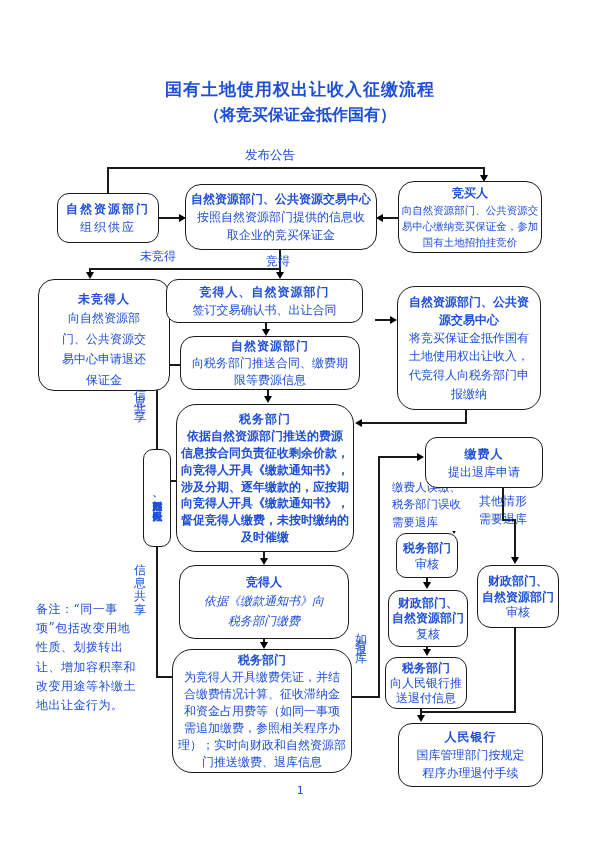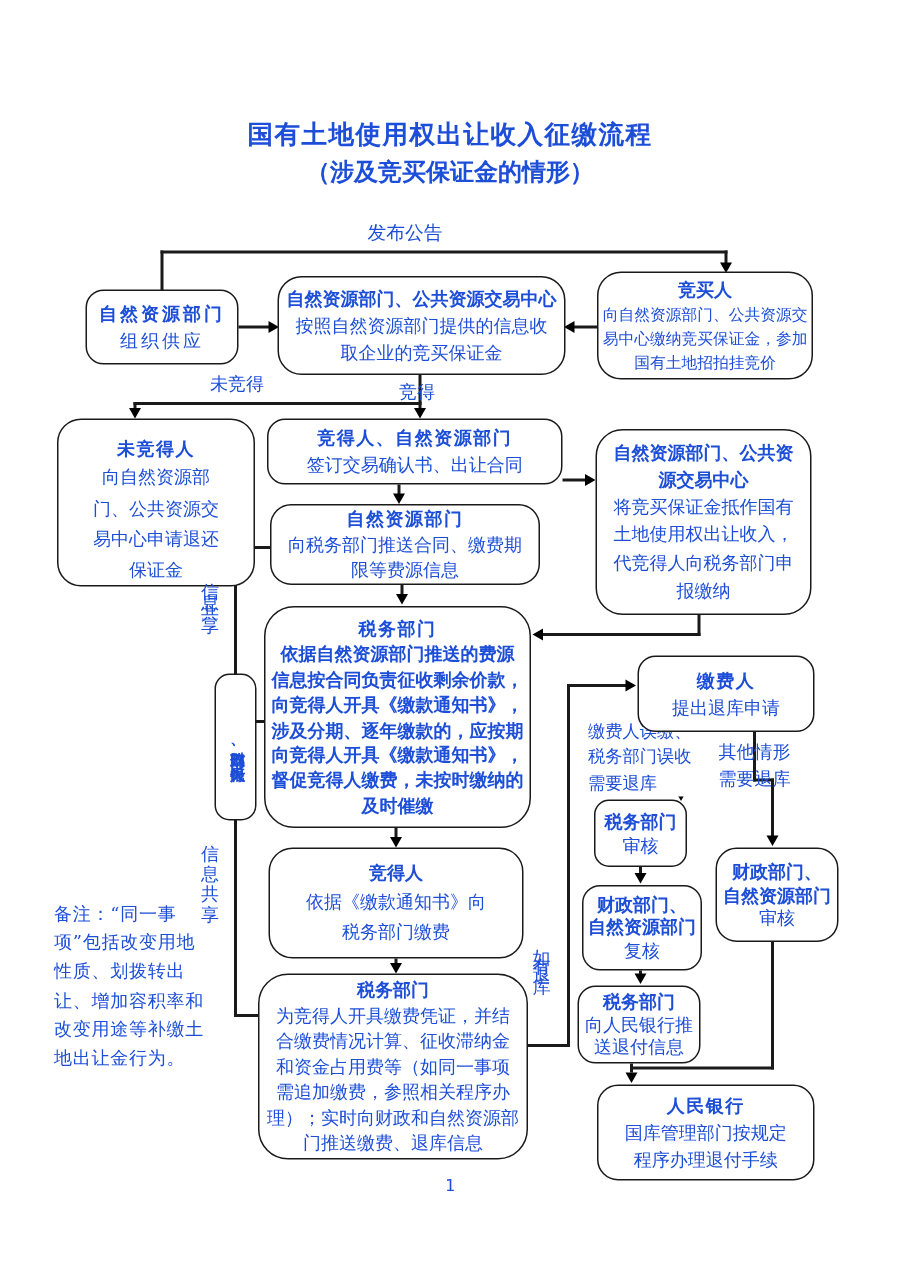"（涉及竞买保证金的情形）" div.ttl { text: 涉及竞买保证金的情形 -> 将竞买保证金抵作国有 }
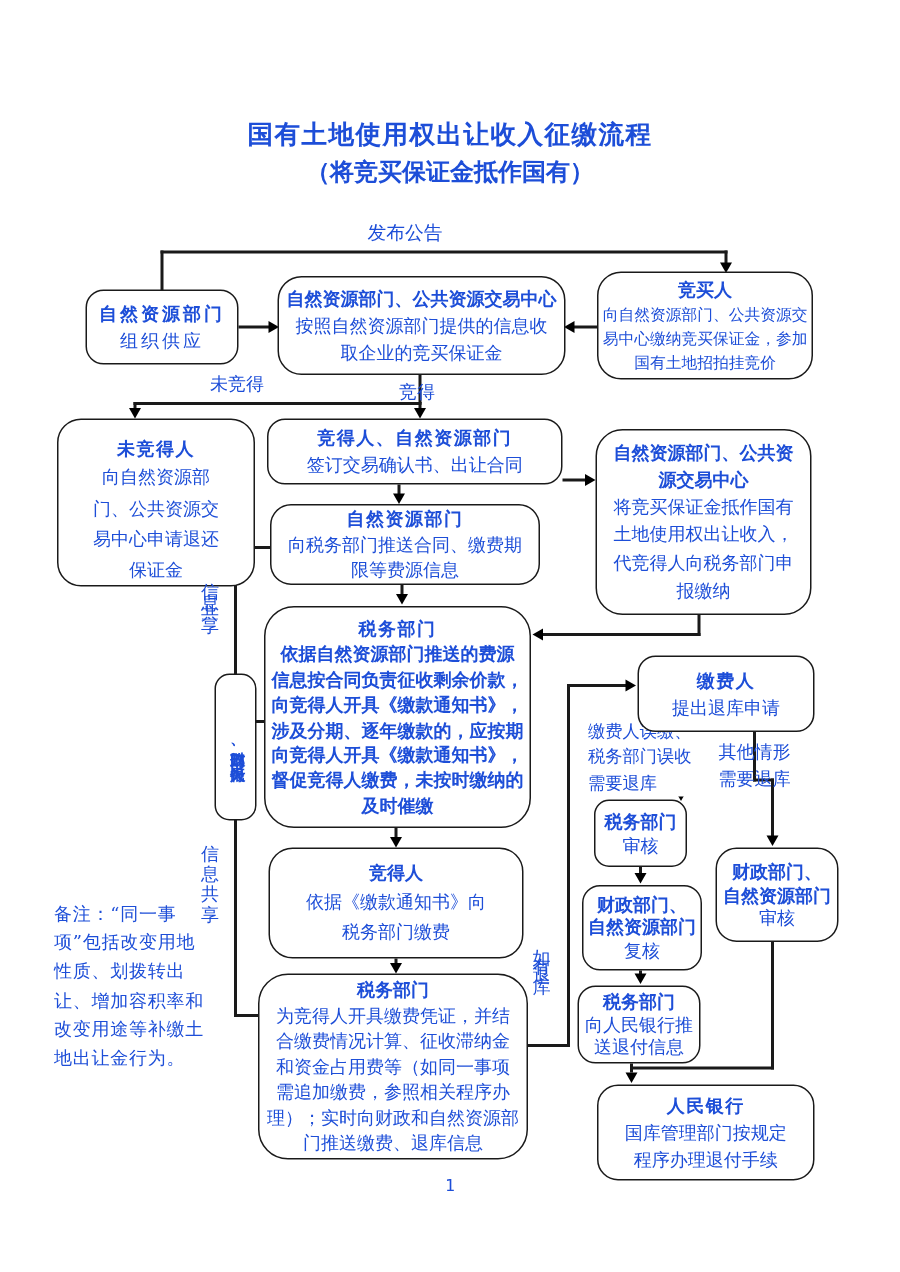"竞得人、自然资源部门" div.bx { left: 178px -> 166px }
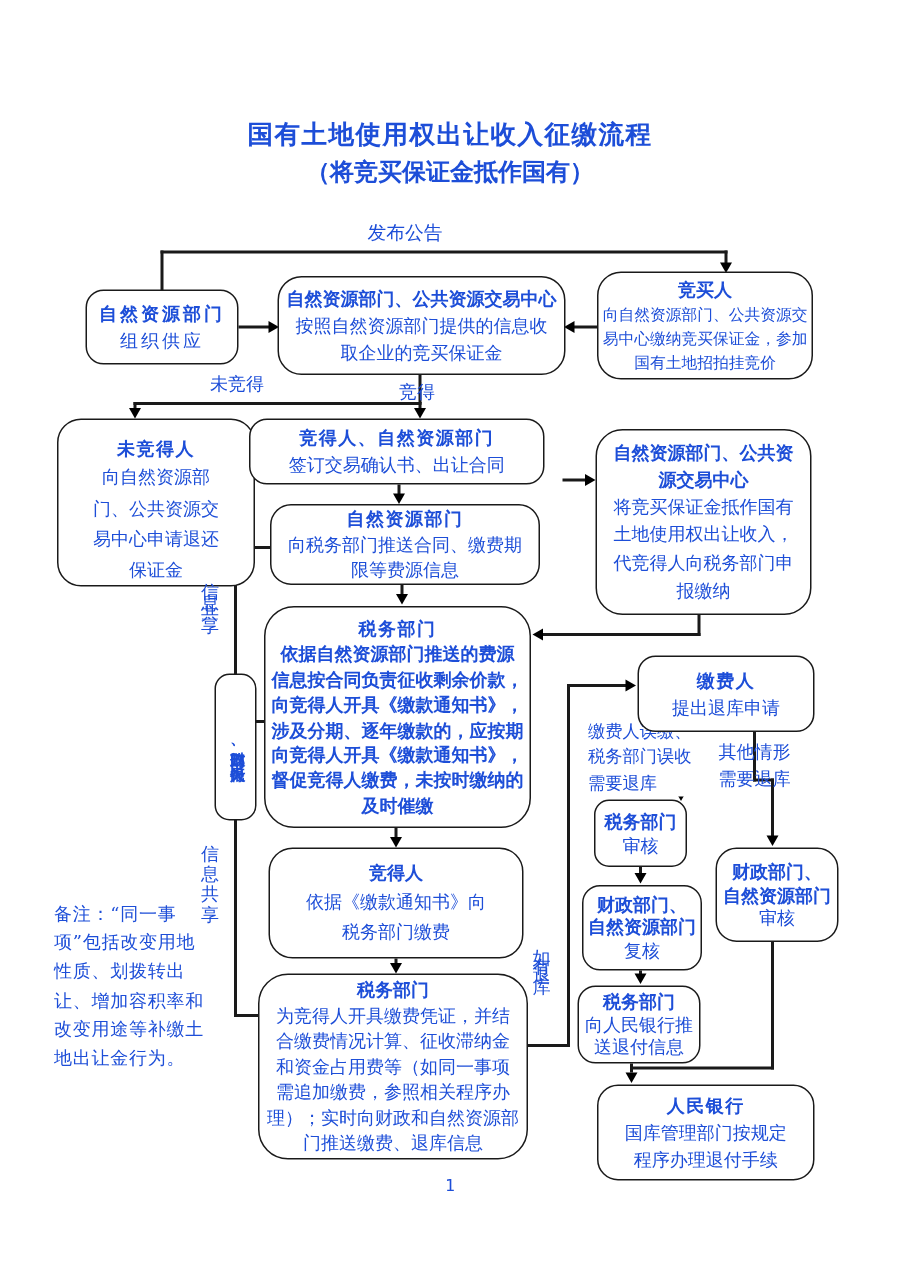"依据《缴款通知书》向" div.b { font-style: none -> italic }
